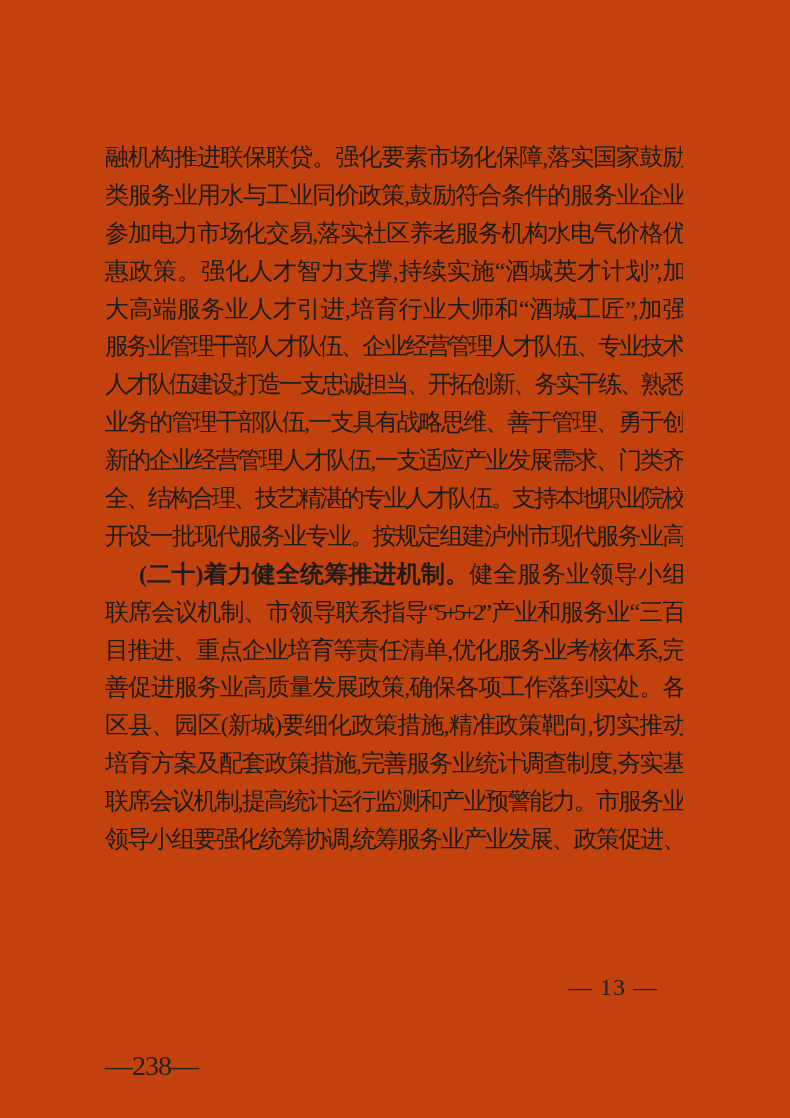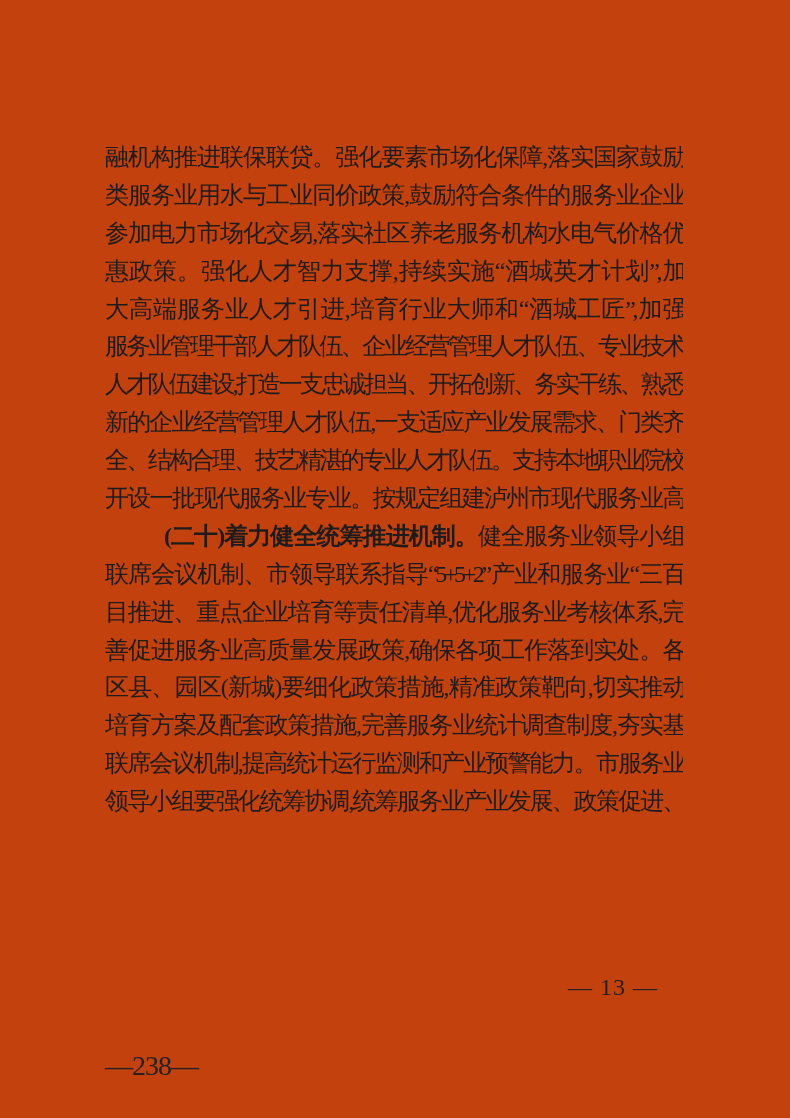"业务的管理干部队伍,一支具有战略思维、善于管理、勇于创" div.line { html: none -> <div>业务的管理干部队伍,一支具有战略思维、善于管理、勇于创</div> }
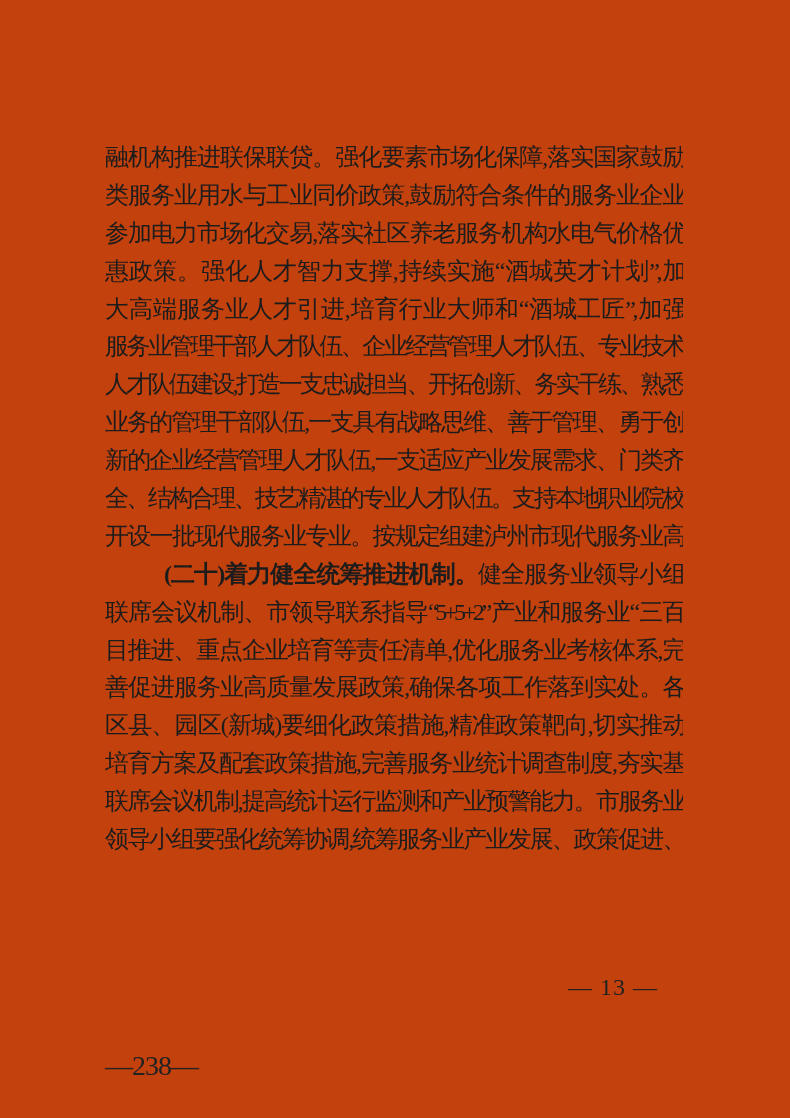"(二十)着力健全统筹推进机制。" .bold { margin-left: 25px -> none }
